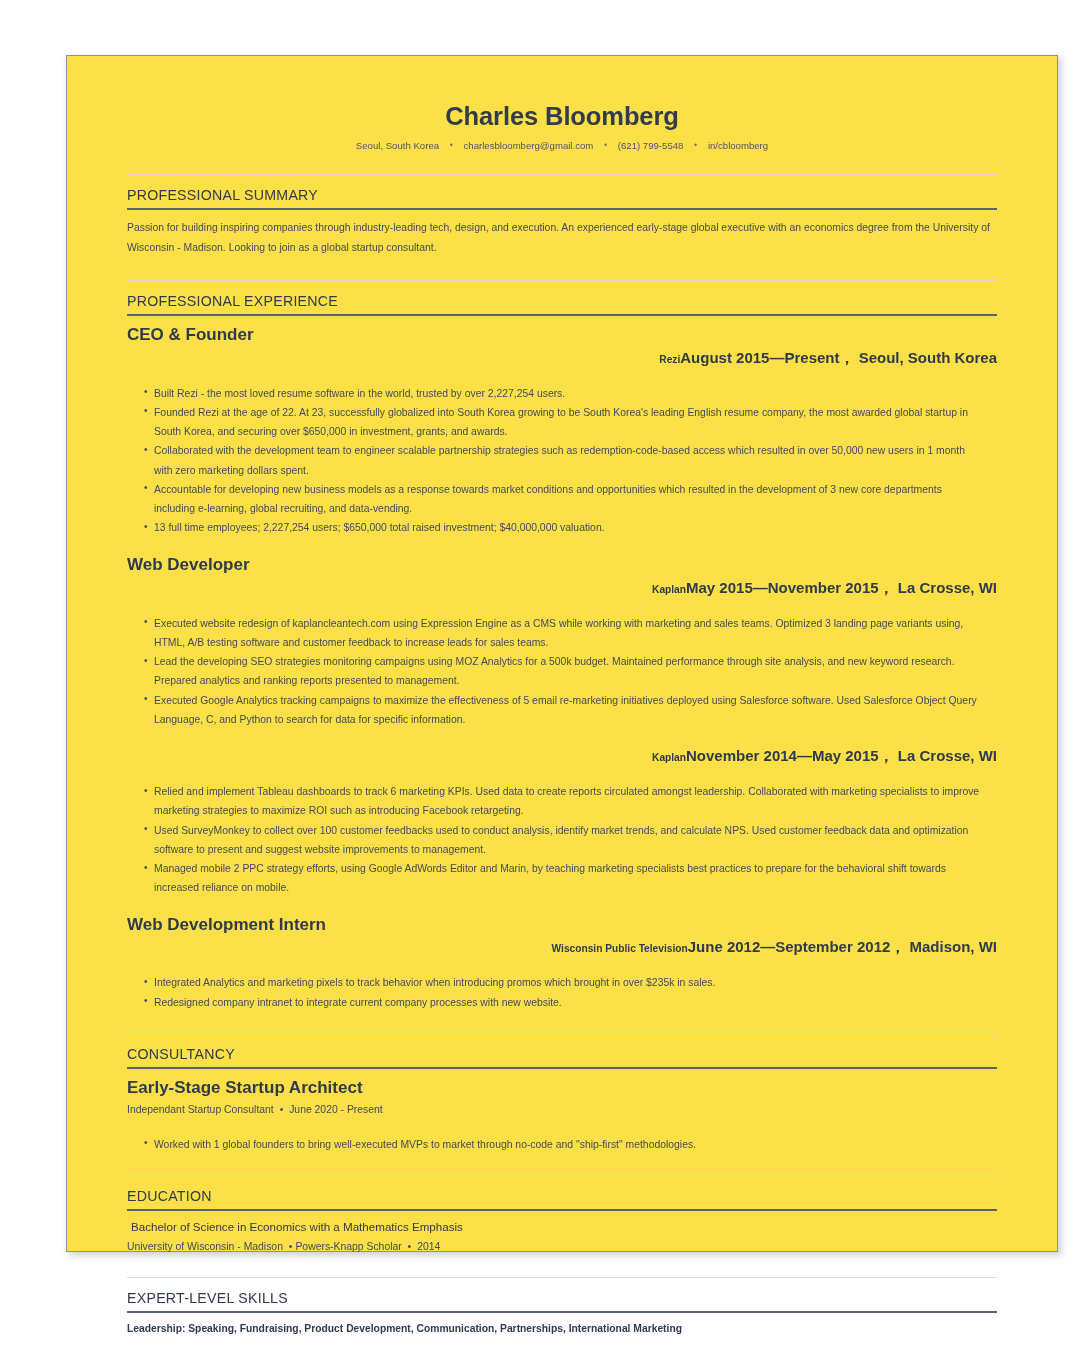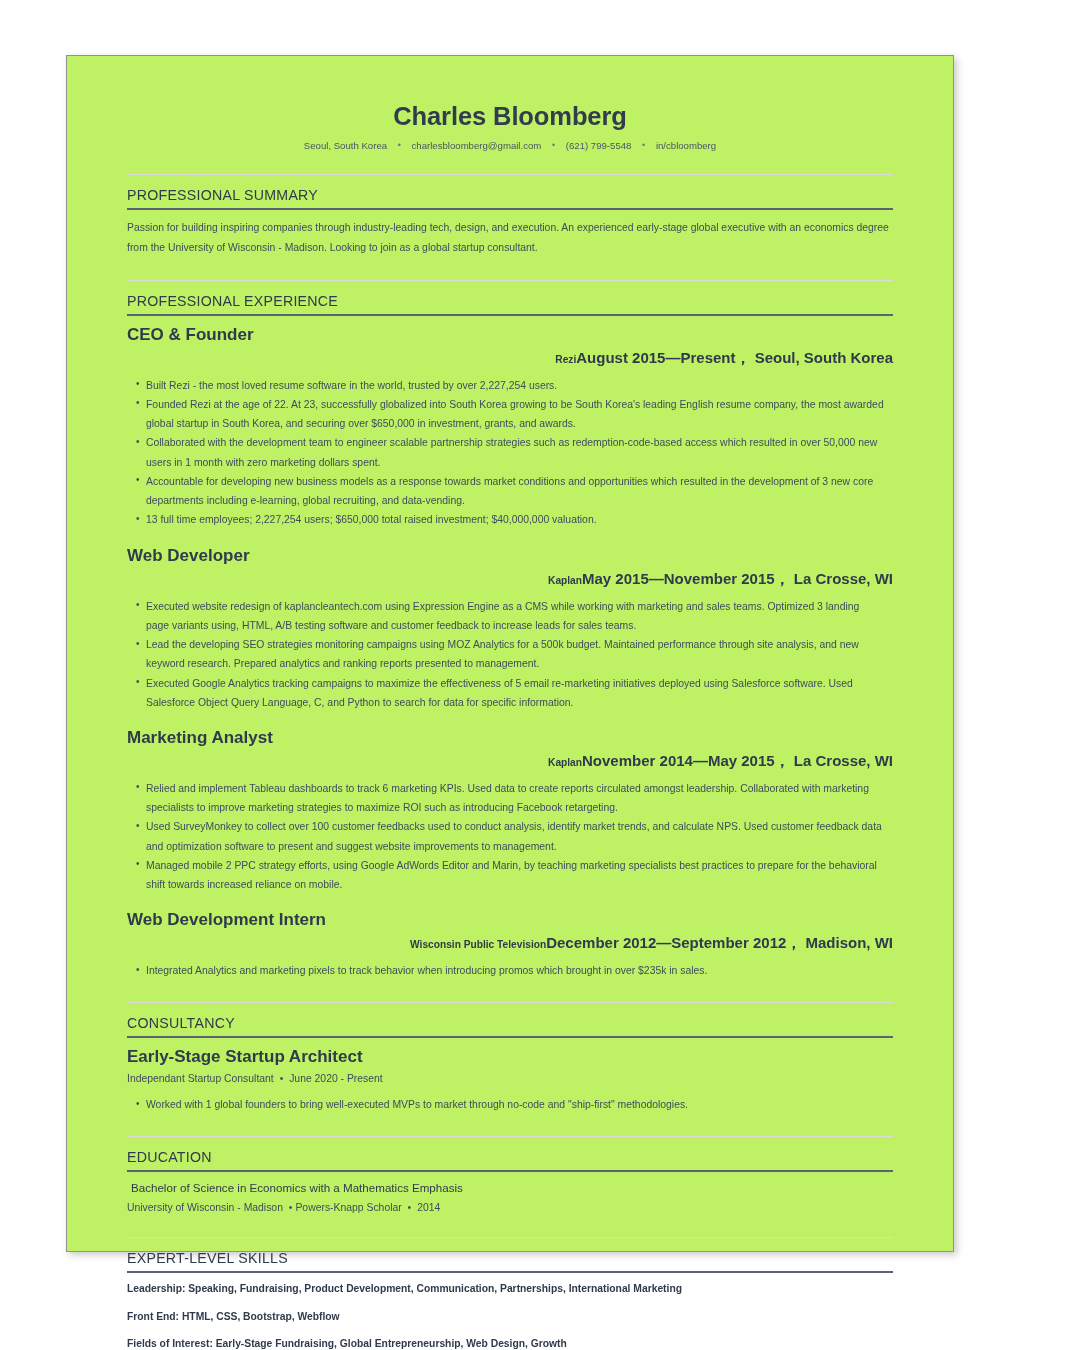"Charles Bloomberg" #page { background: #bef264 -> #fde047; width: 888px -> 992px }
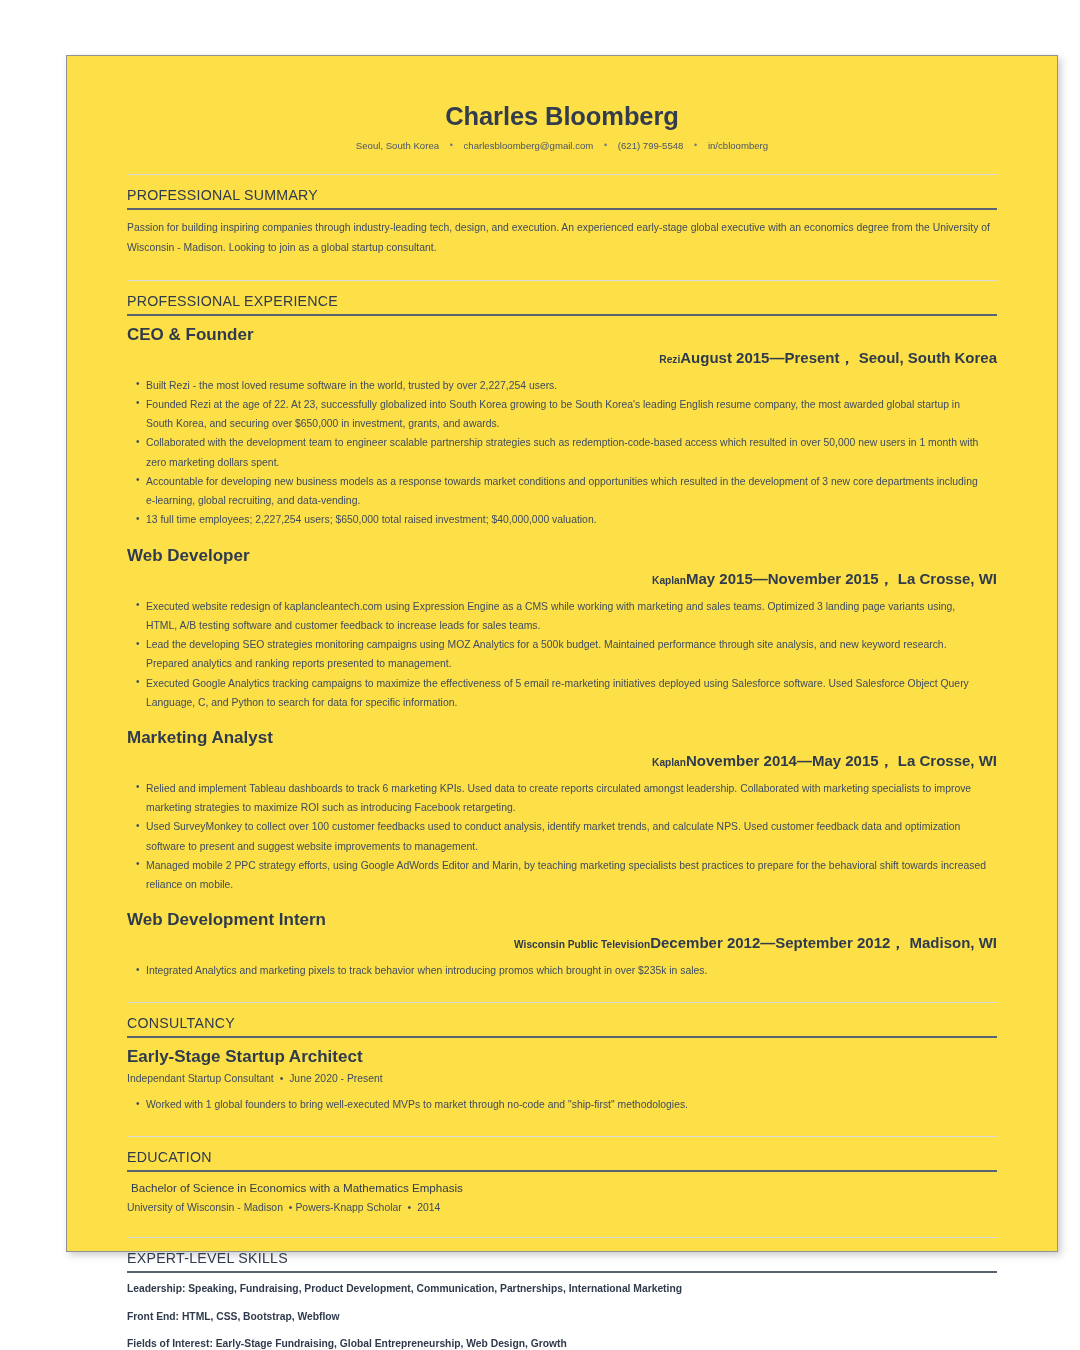"Built Rezi - the most" ul.bullets { margin: 8px -> 16px }
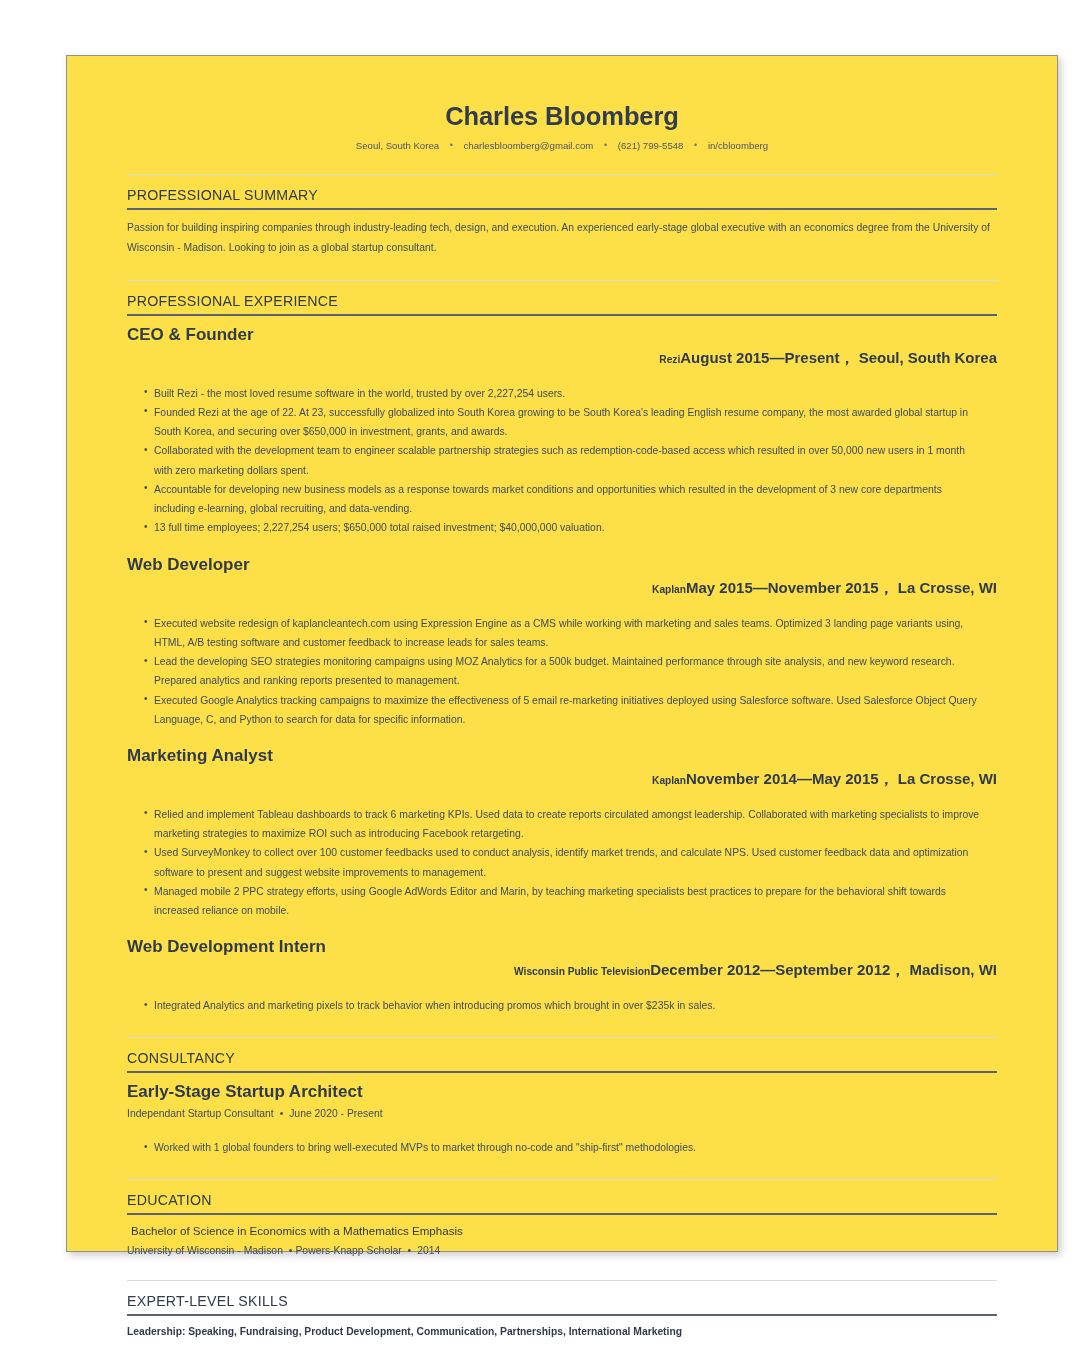"Marketing Analyst" div.entry-title { html: <div>Marketing Analyst</div> -> none }
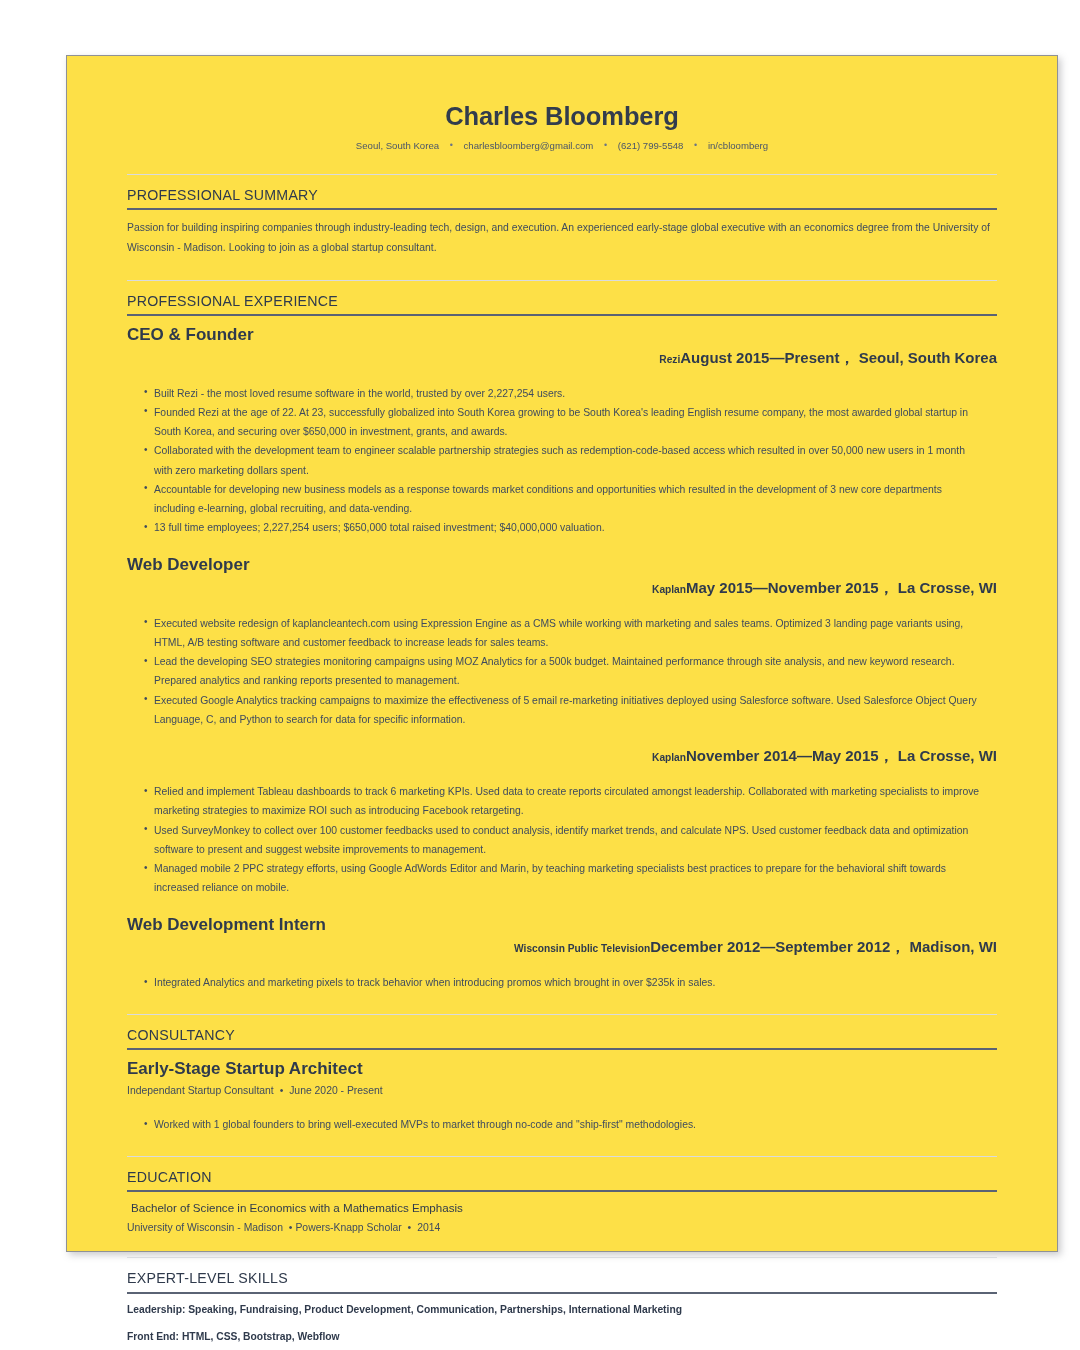"December 2012—September 2012， Madison," span.entry-meta { text: December -> June }
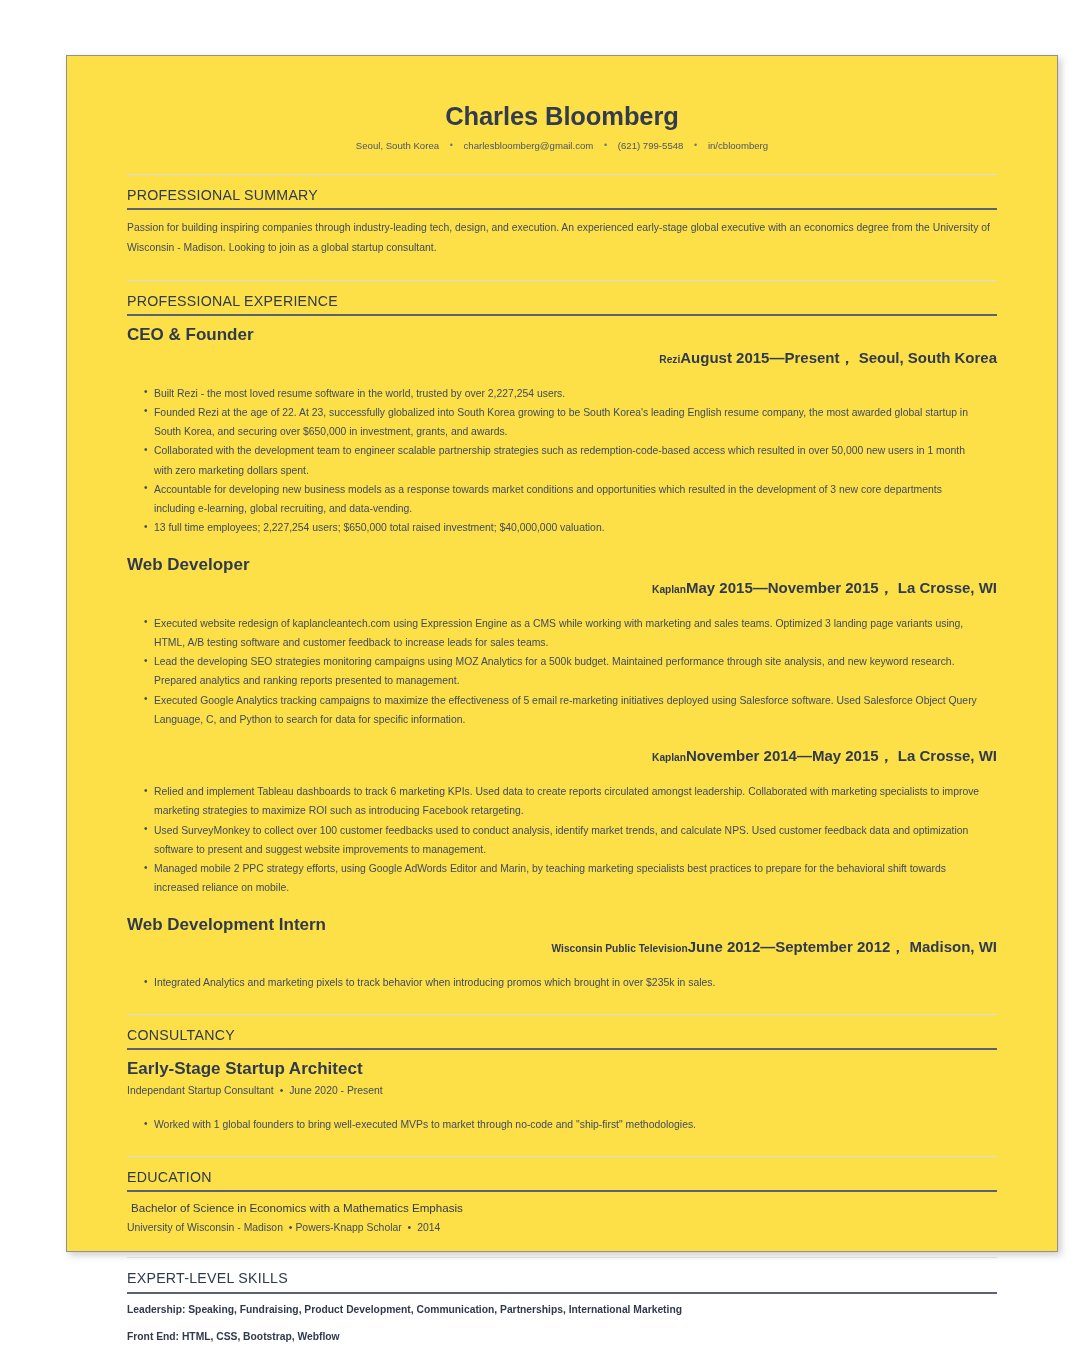"Redesigned company intranet to integrate" li { html: none -> <li>Redesigned company intranet to integrate current company processes with new website.</li> }
